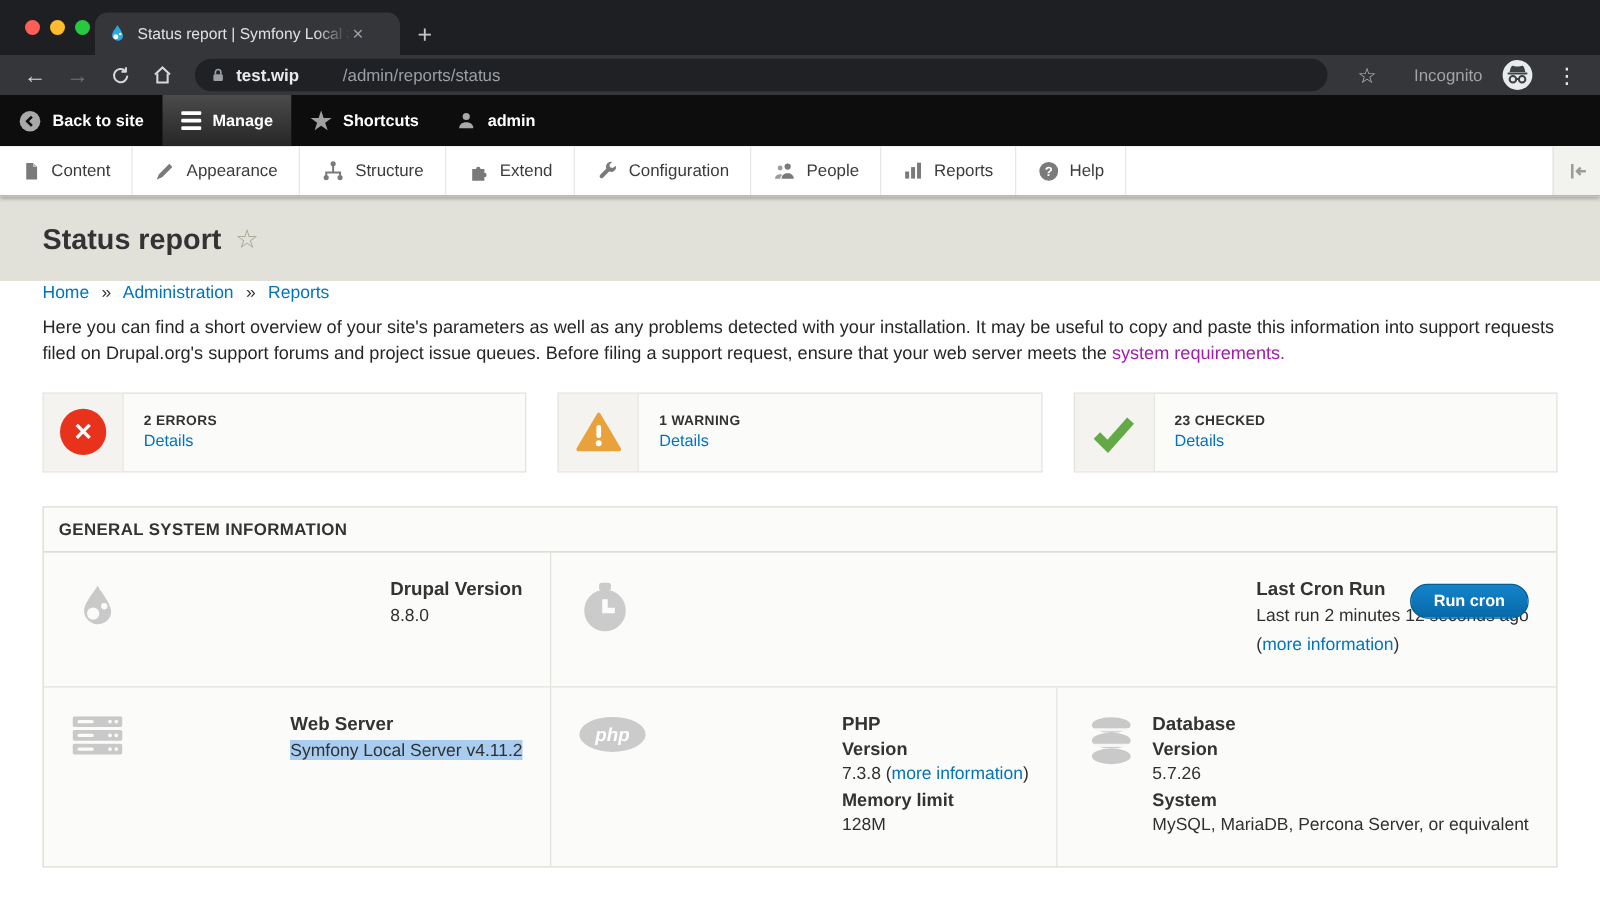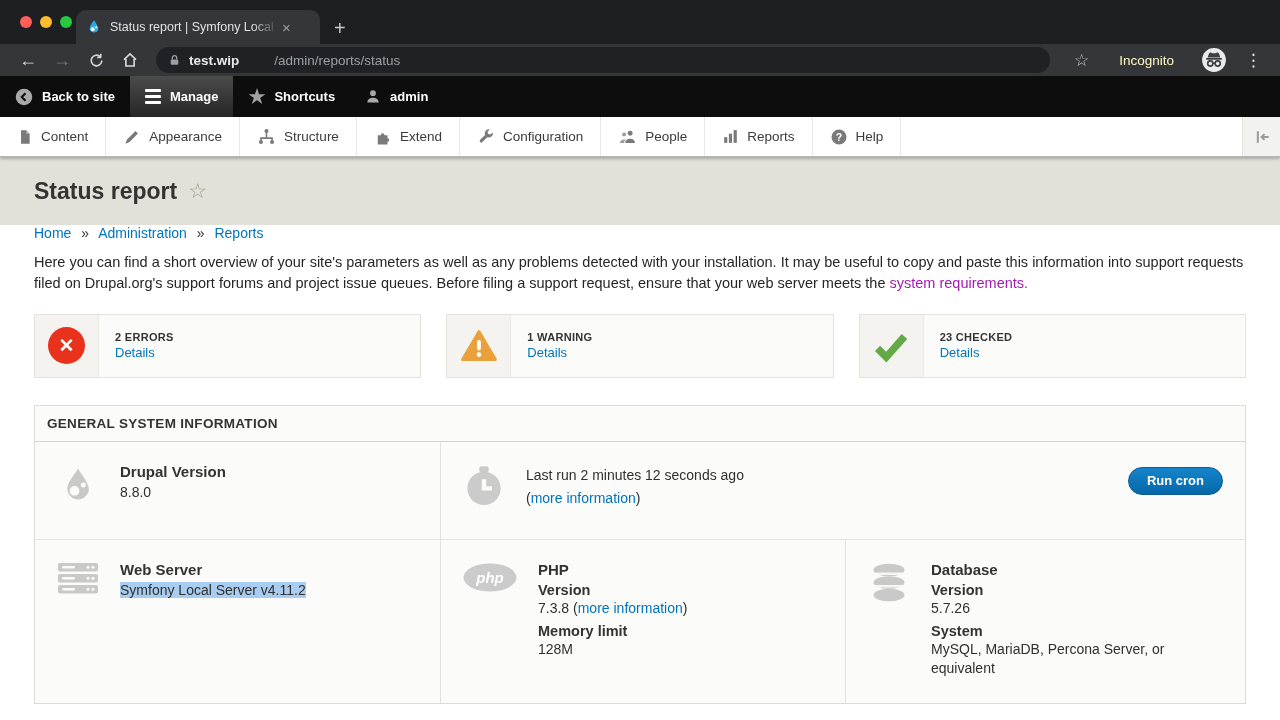"Incognito" .incog-label { color: #fef9c3 -> #a3a3a3; margin: 0 21px 0 16px -> 0 9px 0 16px }
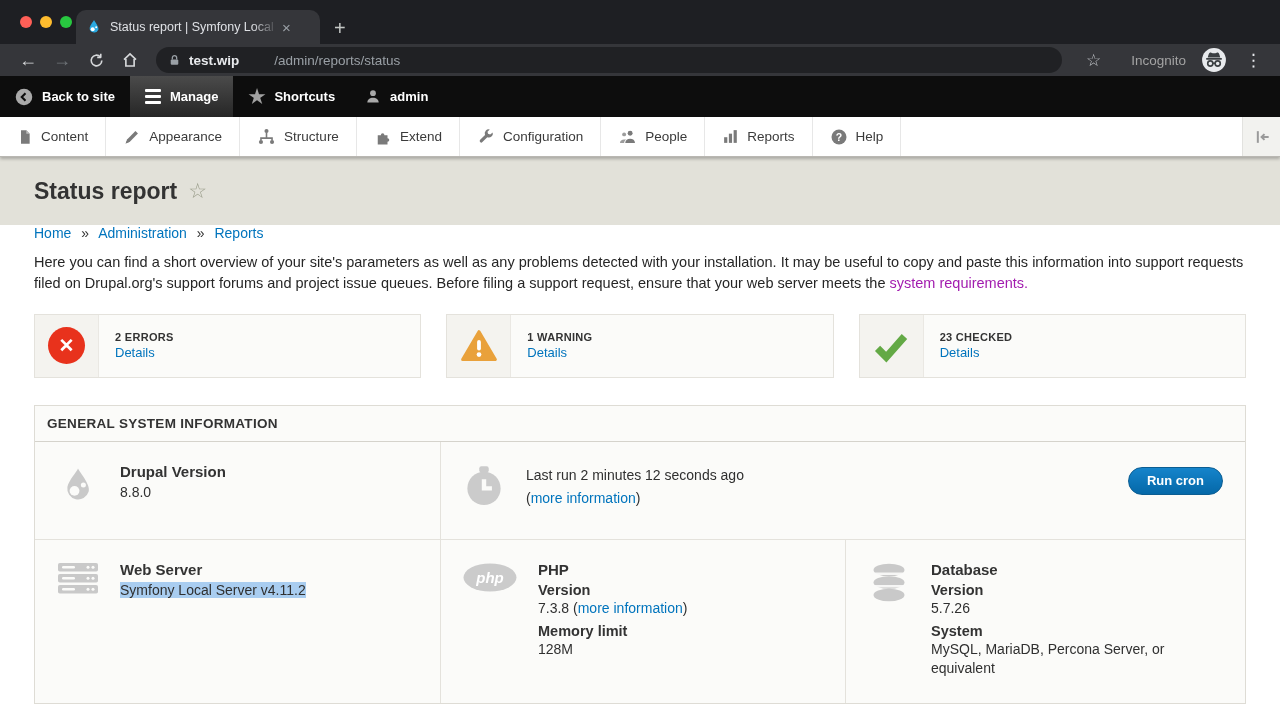"Drupal Version" .pcell { gap: 20px -> none; justify-content: none -> space-between }
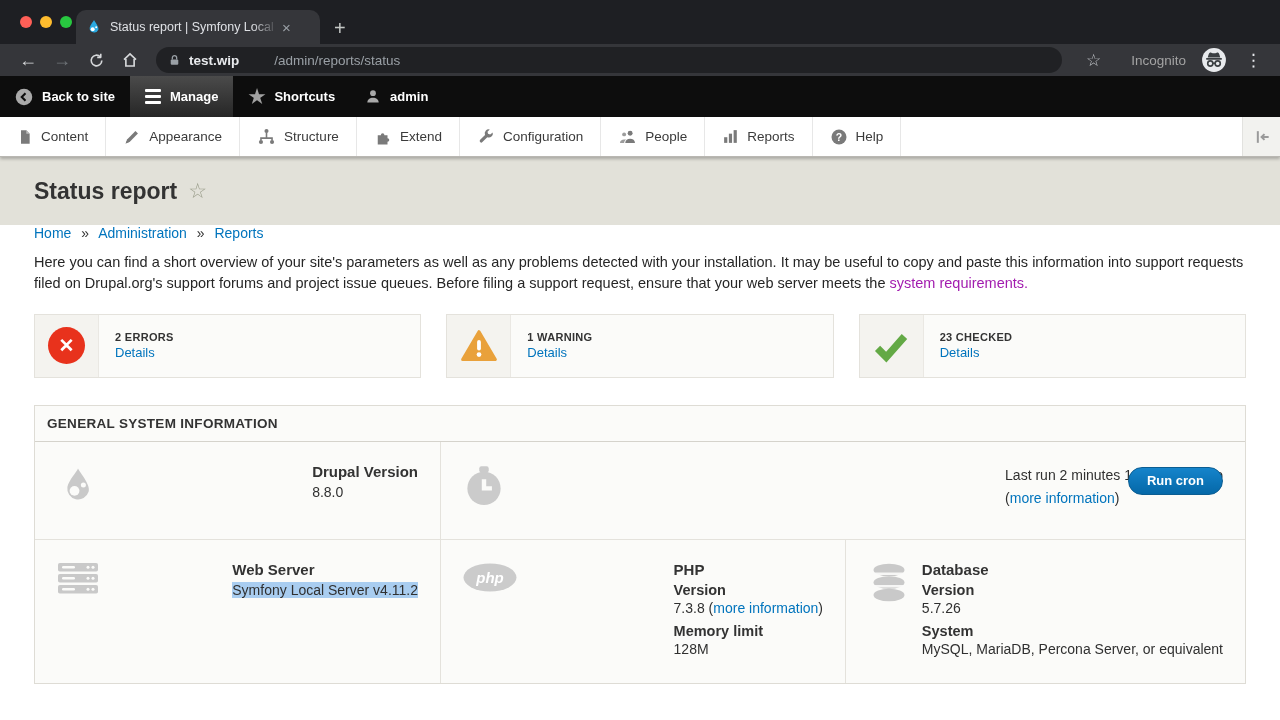"Last Cron Run" h3 { html: none -> <h3>Last Cron Run</h3> }
